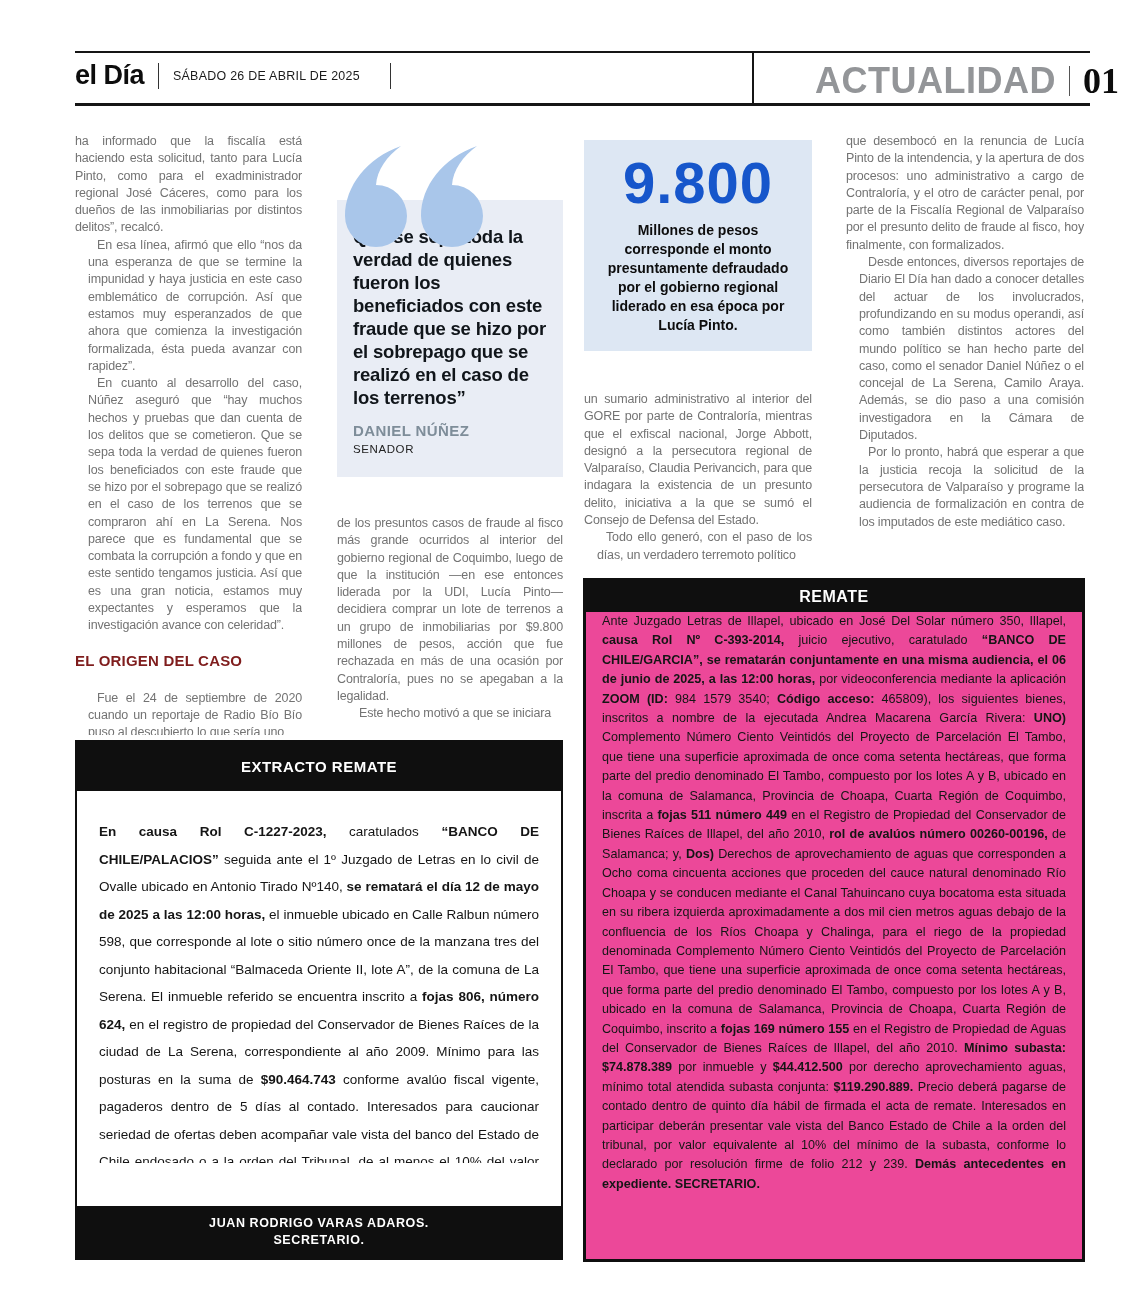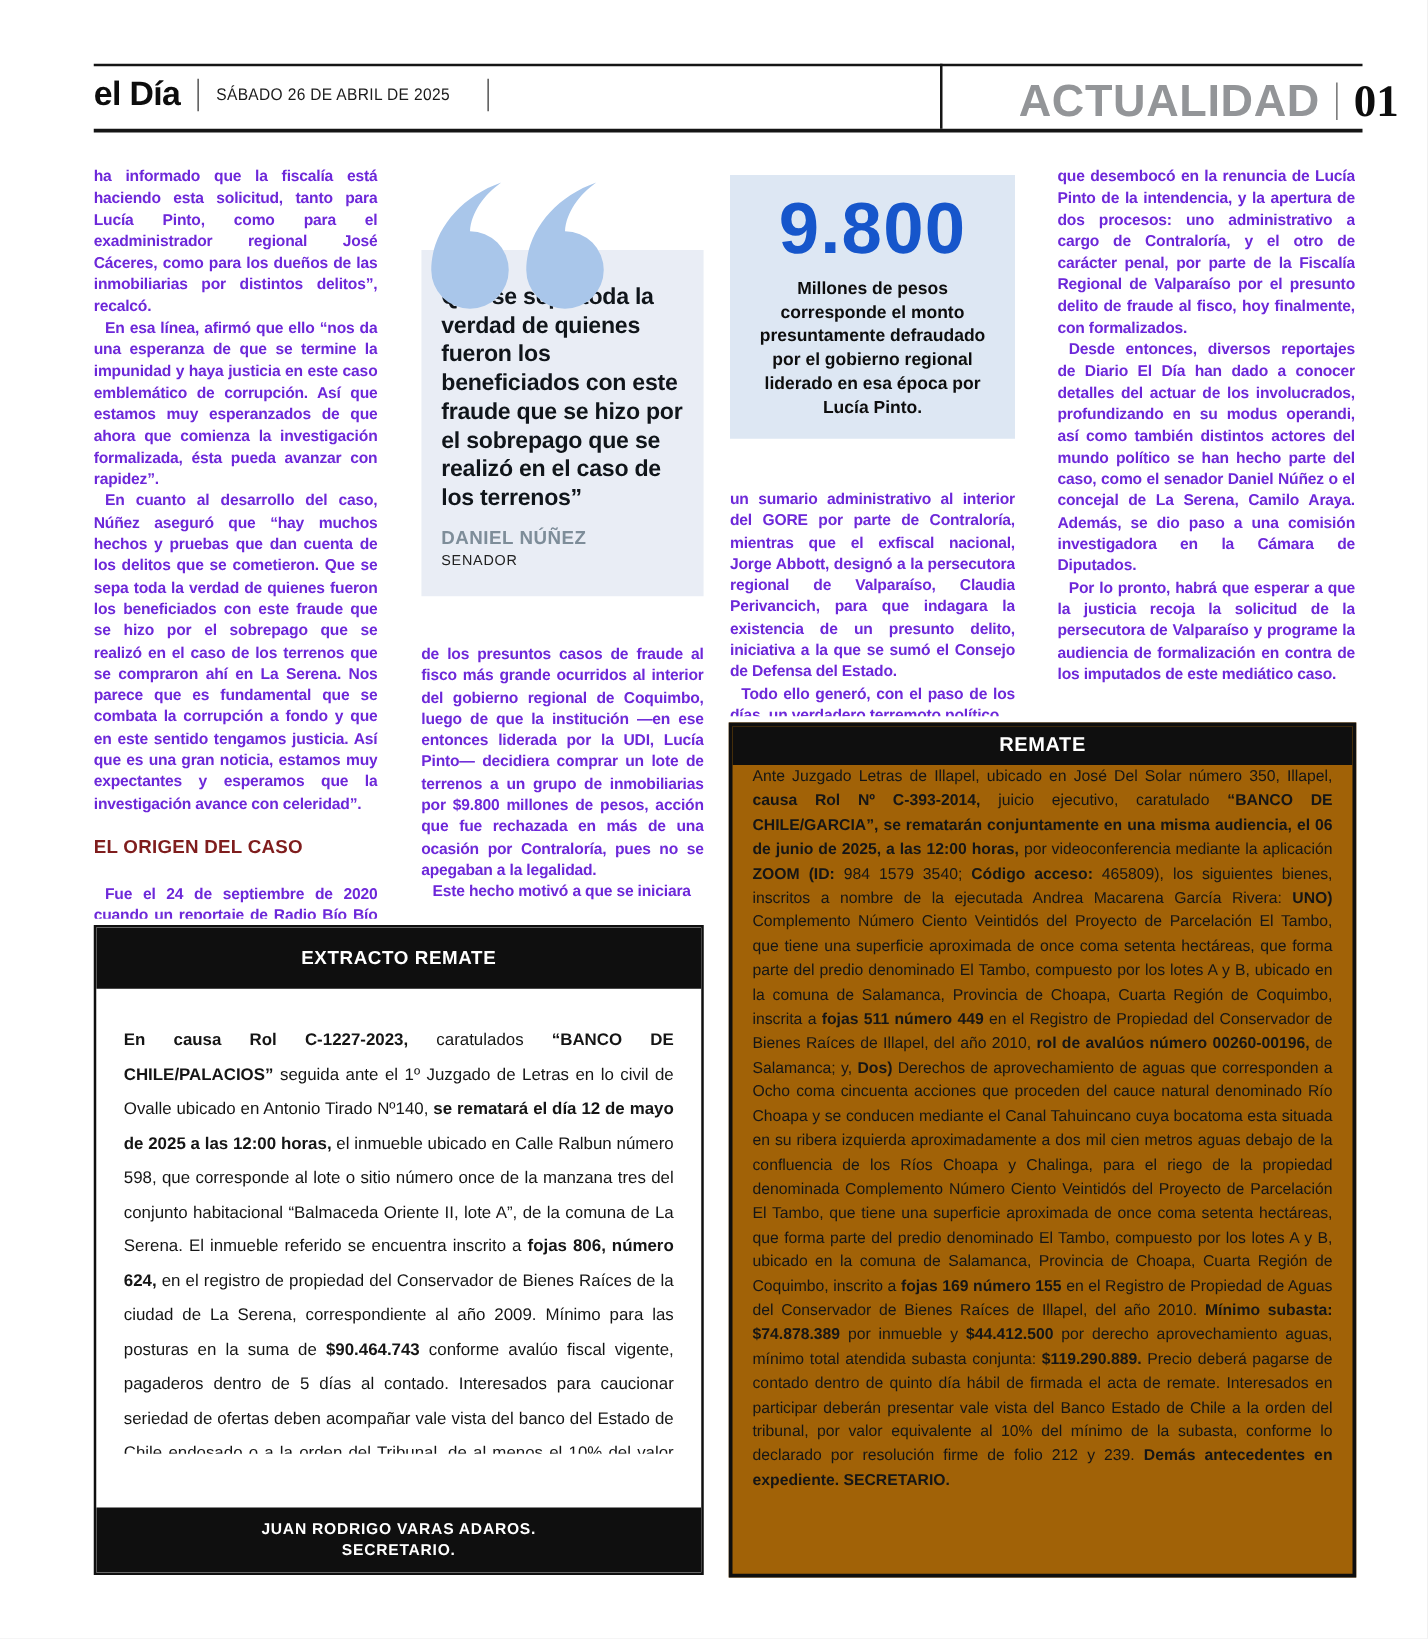"ha informado que la fiscalía" .body-text p { color: #6d28d9 -> #737373; font-weight: bold -> none }
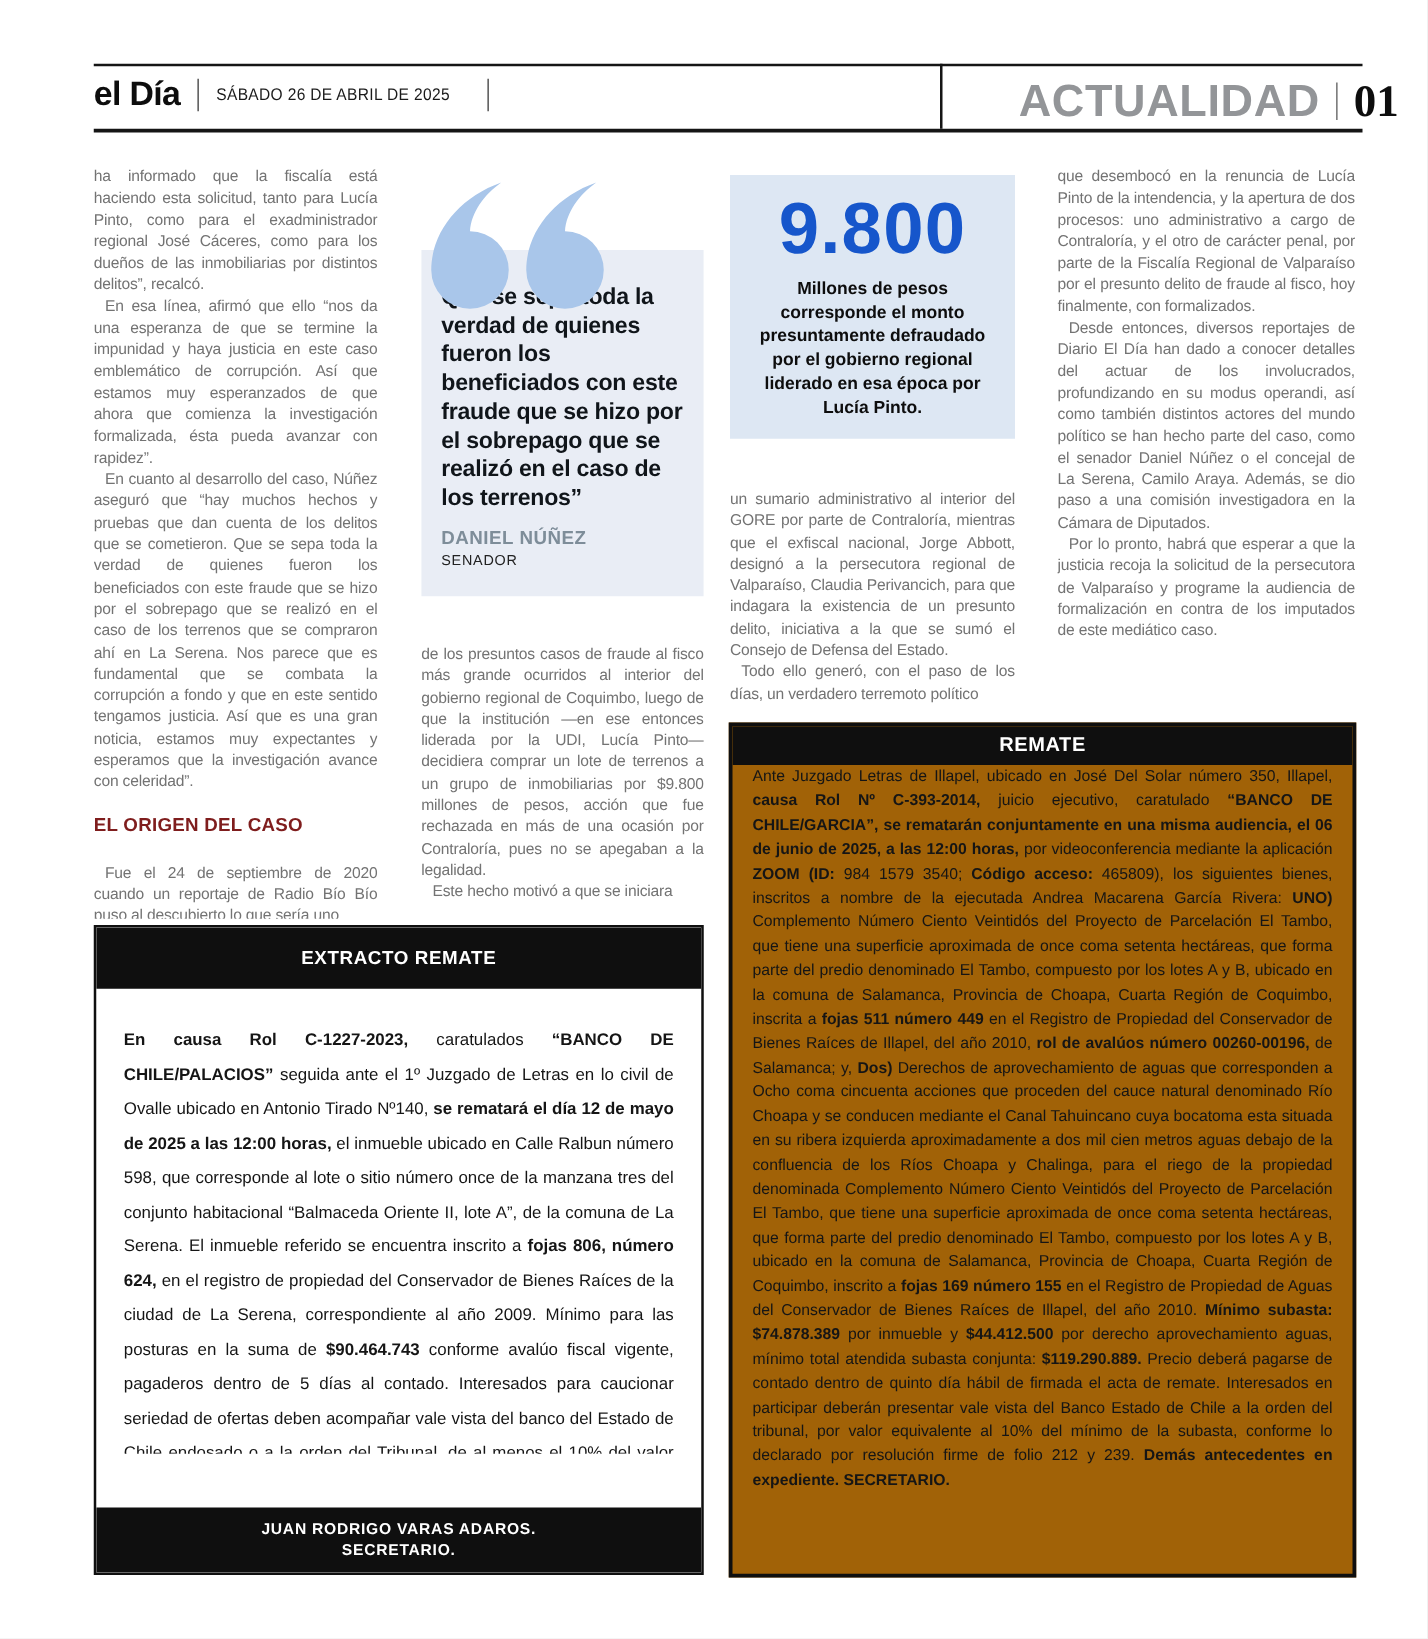"En esa línea, afirmó que" .body-text p.ind { margin-left: none -> 13px }
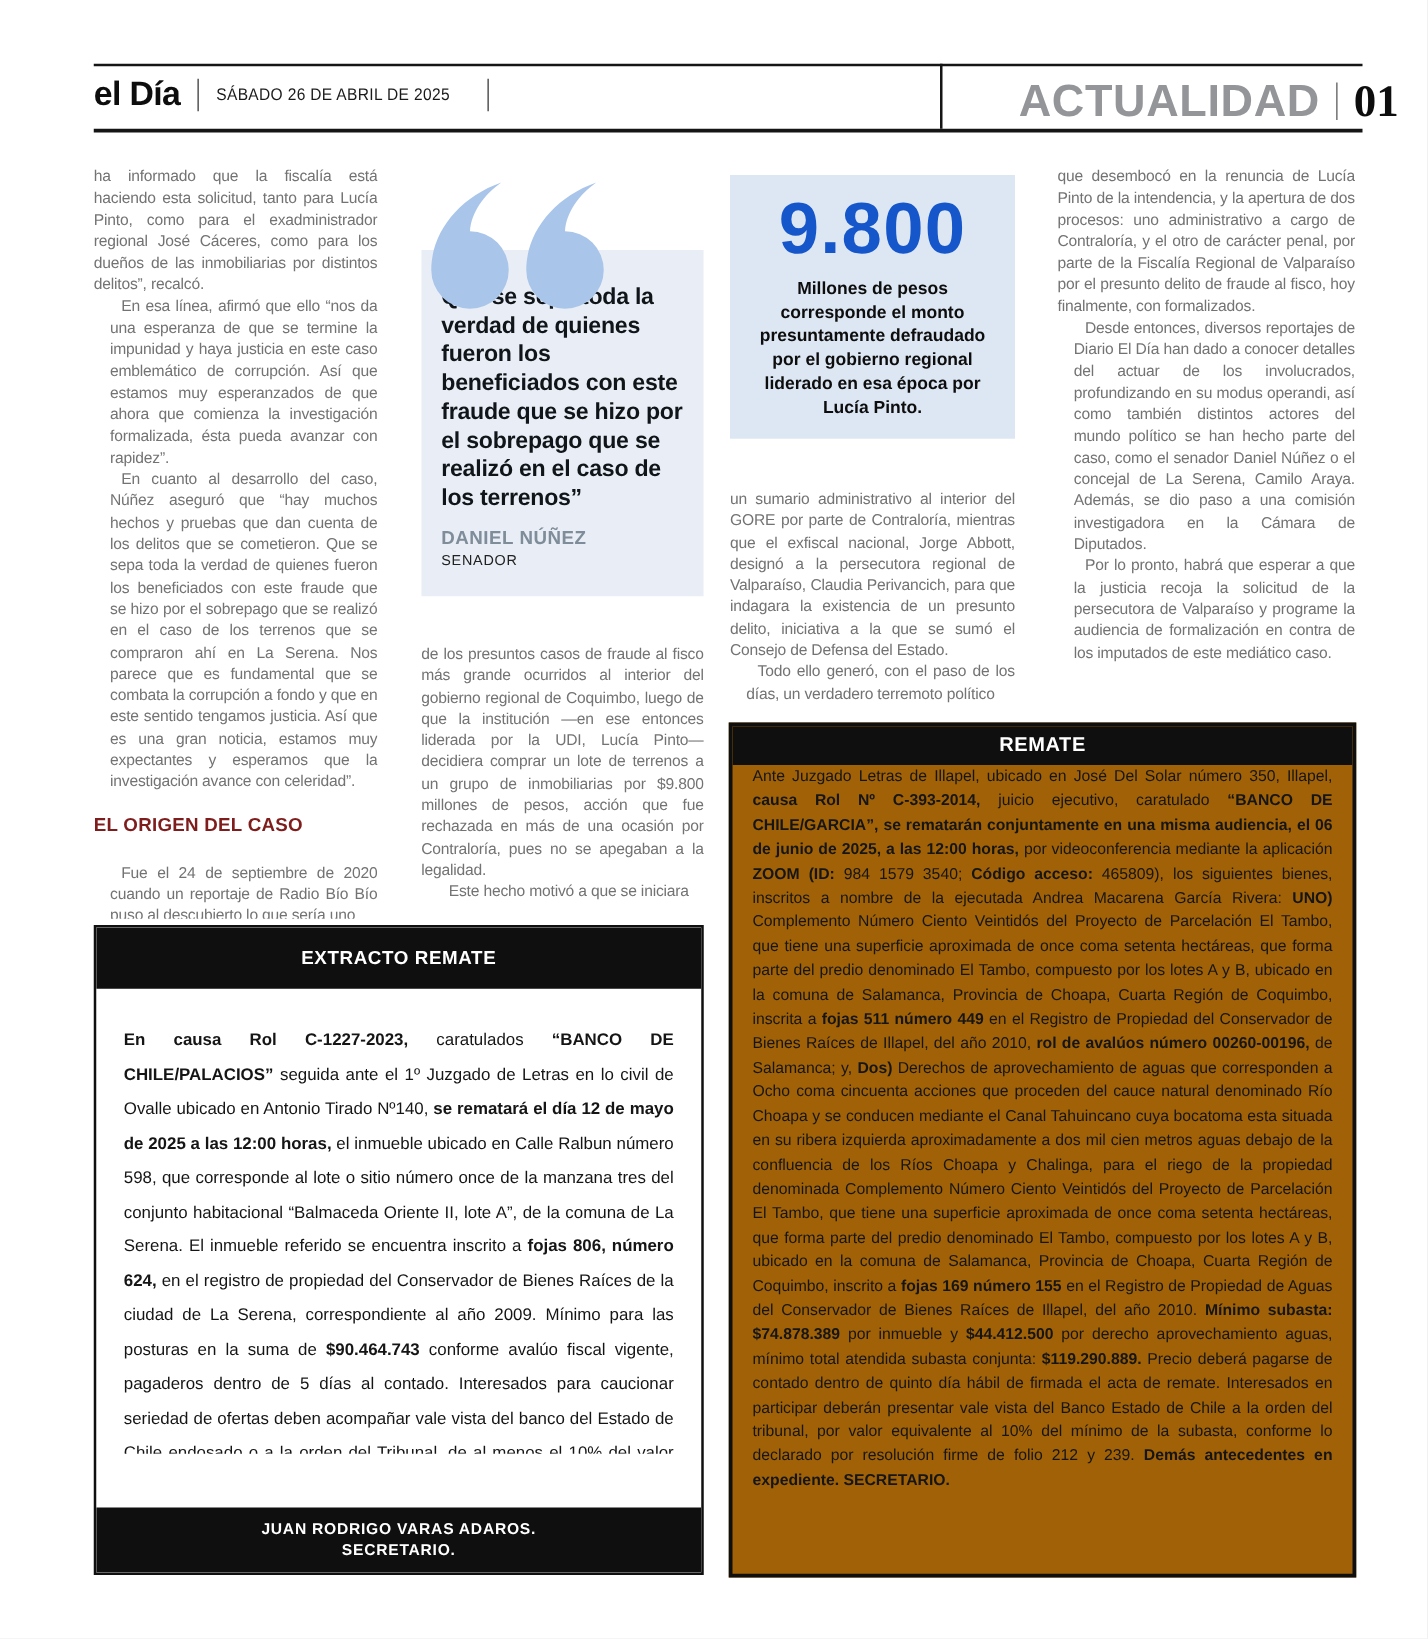"REMATE" .remate { background: #a16207 -> #ec4899 }
